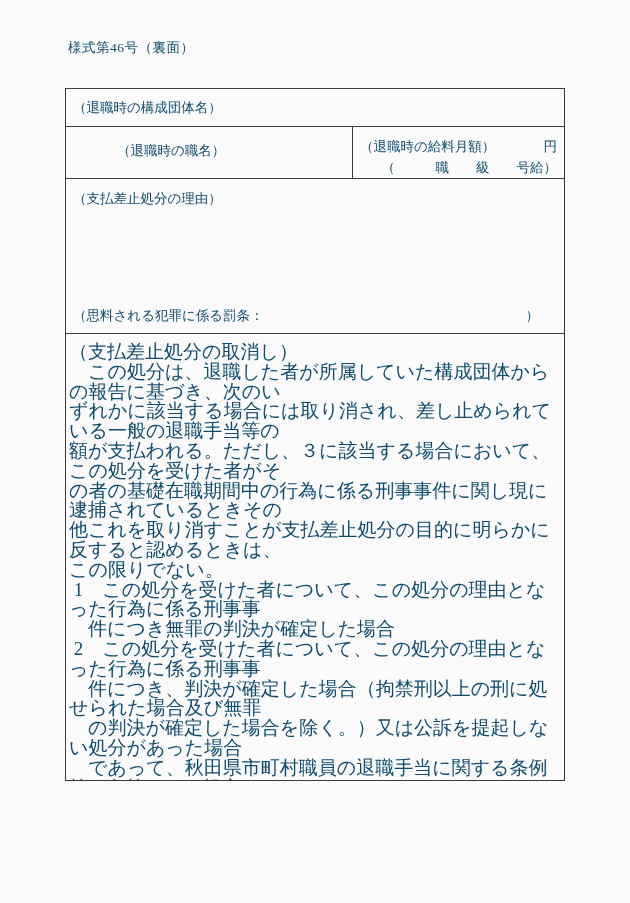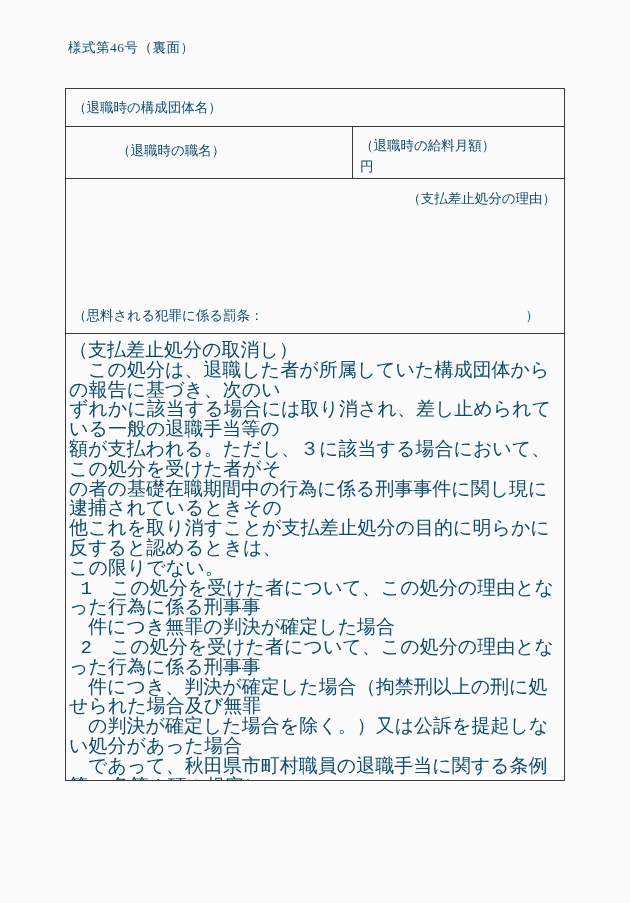"（退職時の構成団体名）" .row { font-family: Liberation Mono, monospace -> none }
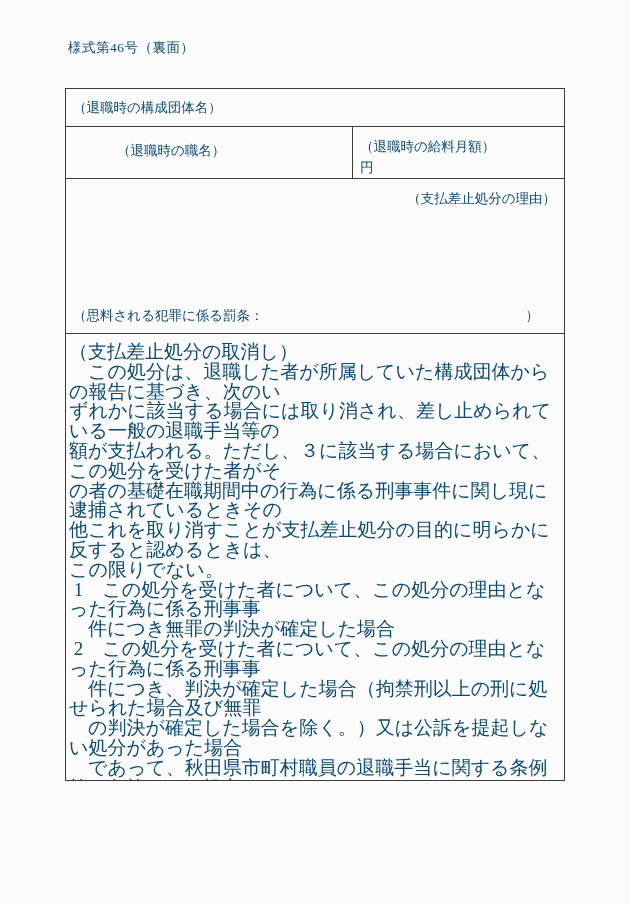"（退職時の給料月額）" .salary-line1 { flex-direction: column -> none }
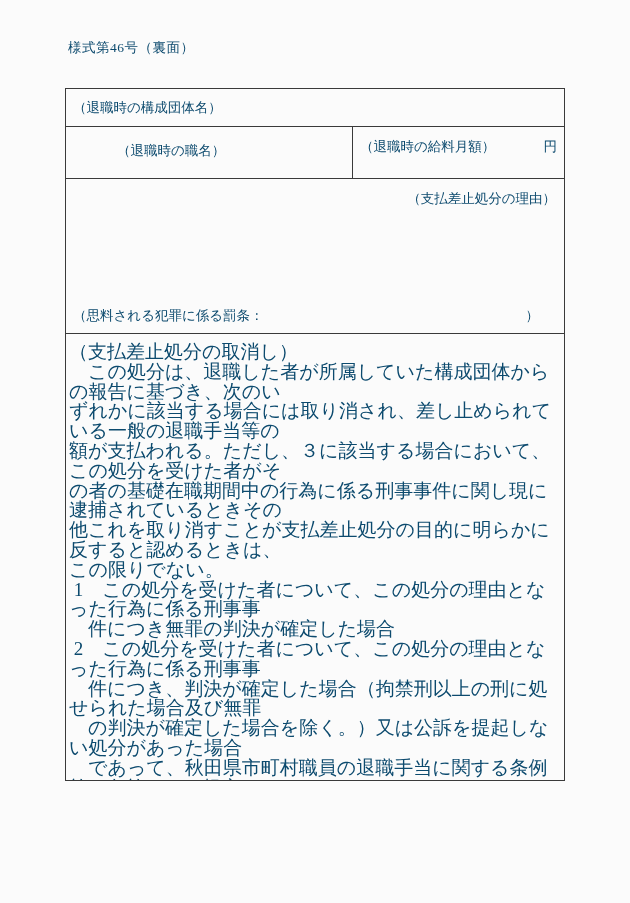"（ 職 級 号給）" div.salary-line2 { html: none -> <div>（ 職 級 号給）</div> }
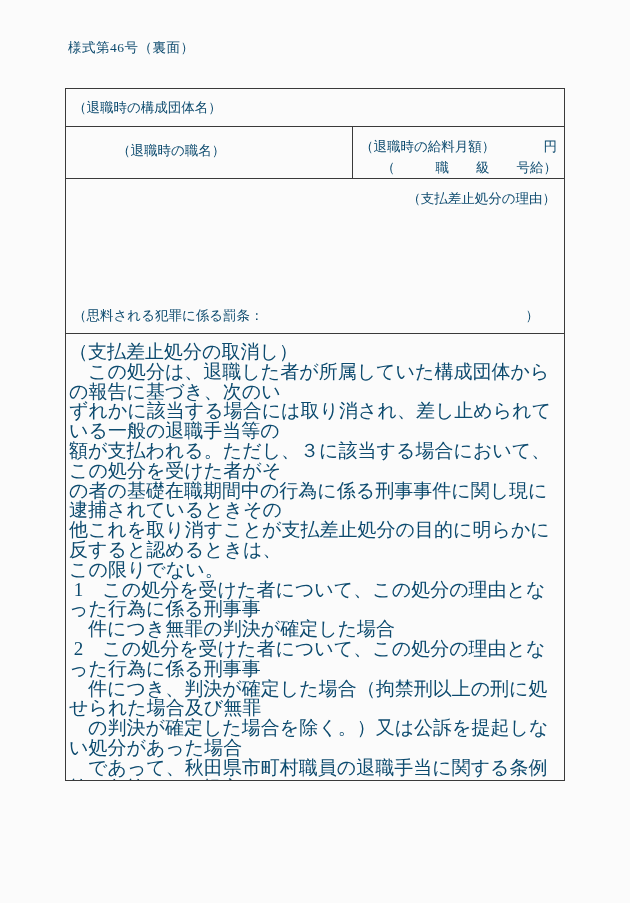"（支払差止処分の理由）" .row-reason { text-align: right -> none }
